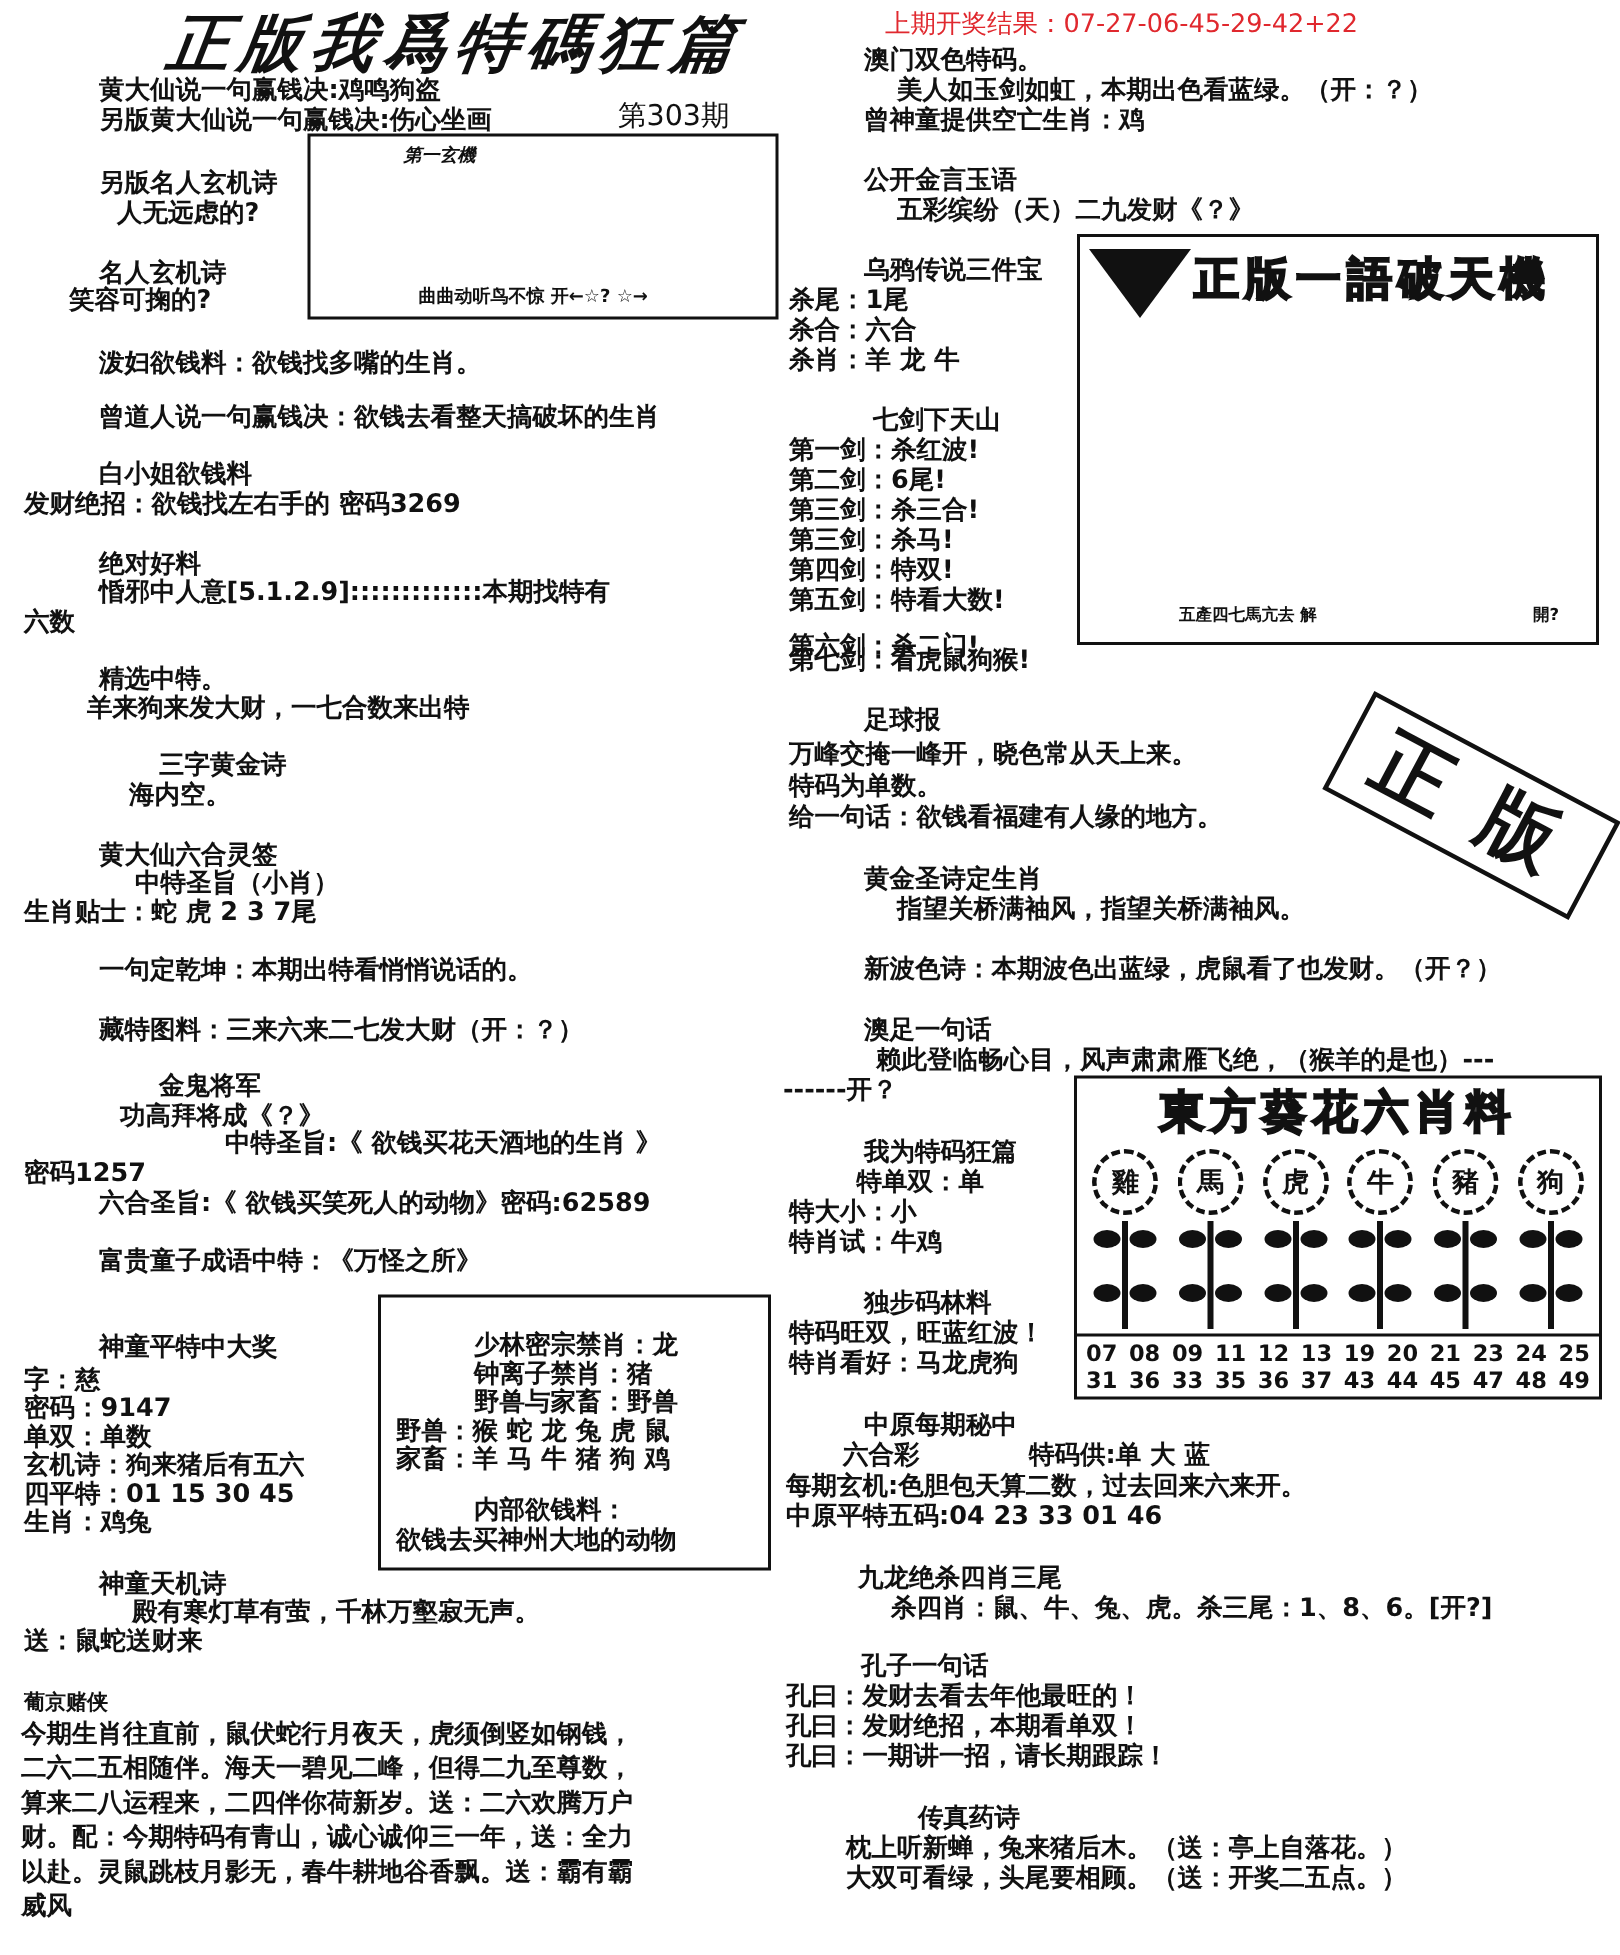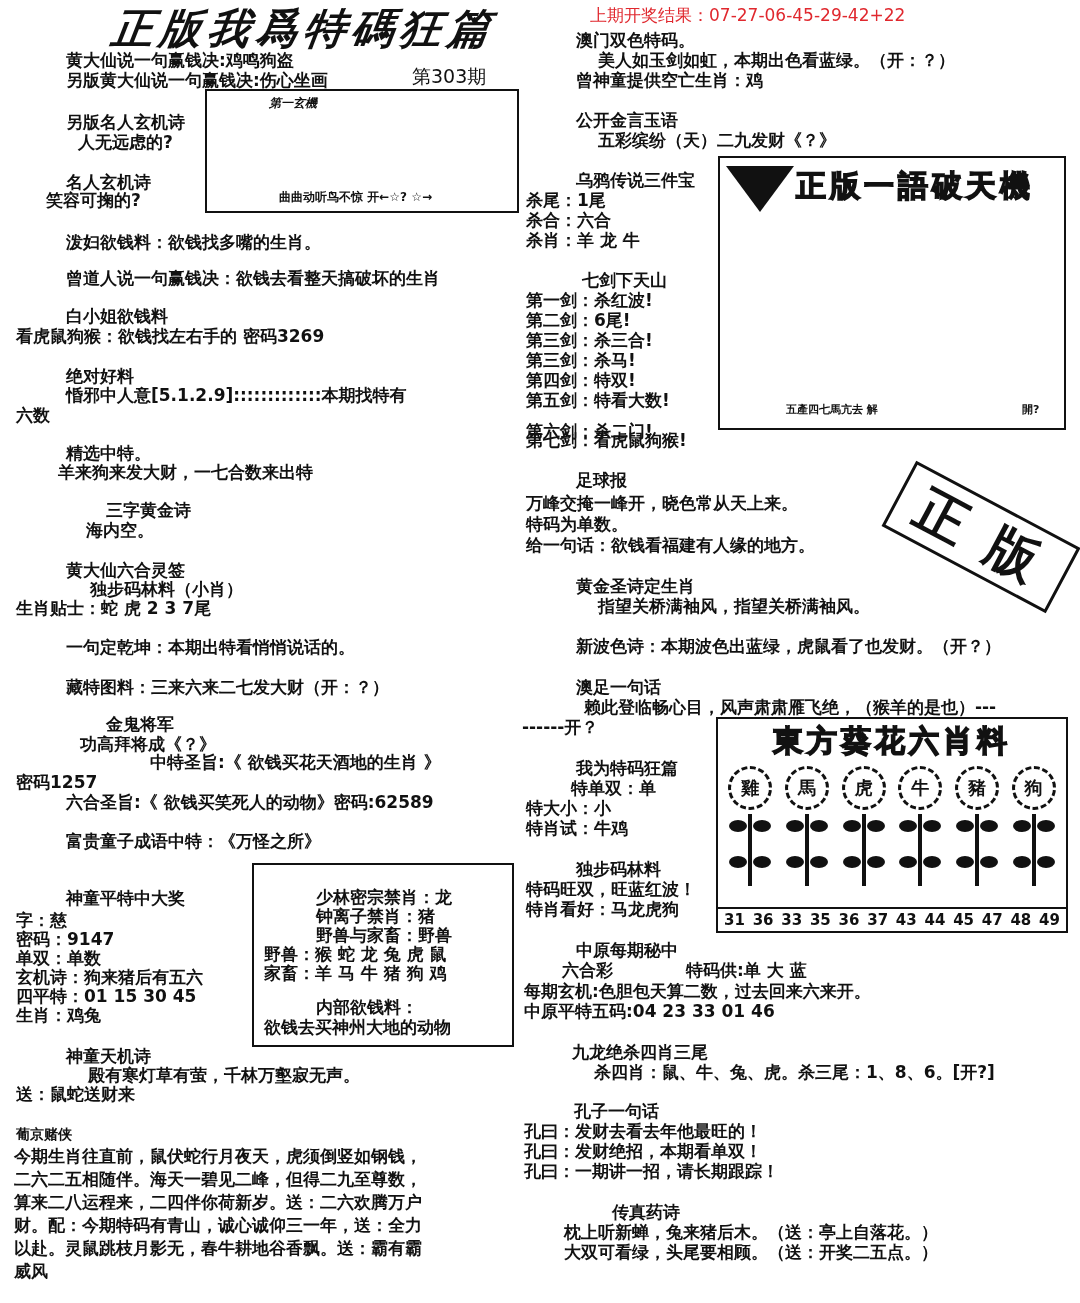"看虎鼠狗猴：欲钱找左右手的 密码3269" div.abs { text: 看虎鼠狗猴 -> 发财绝招 }
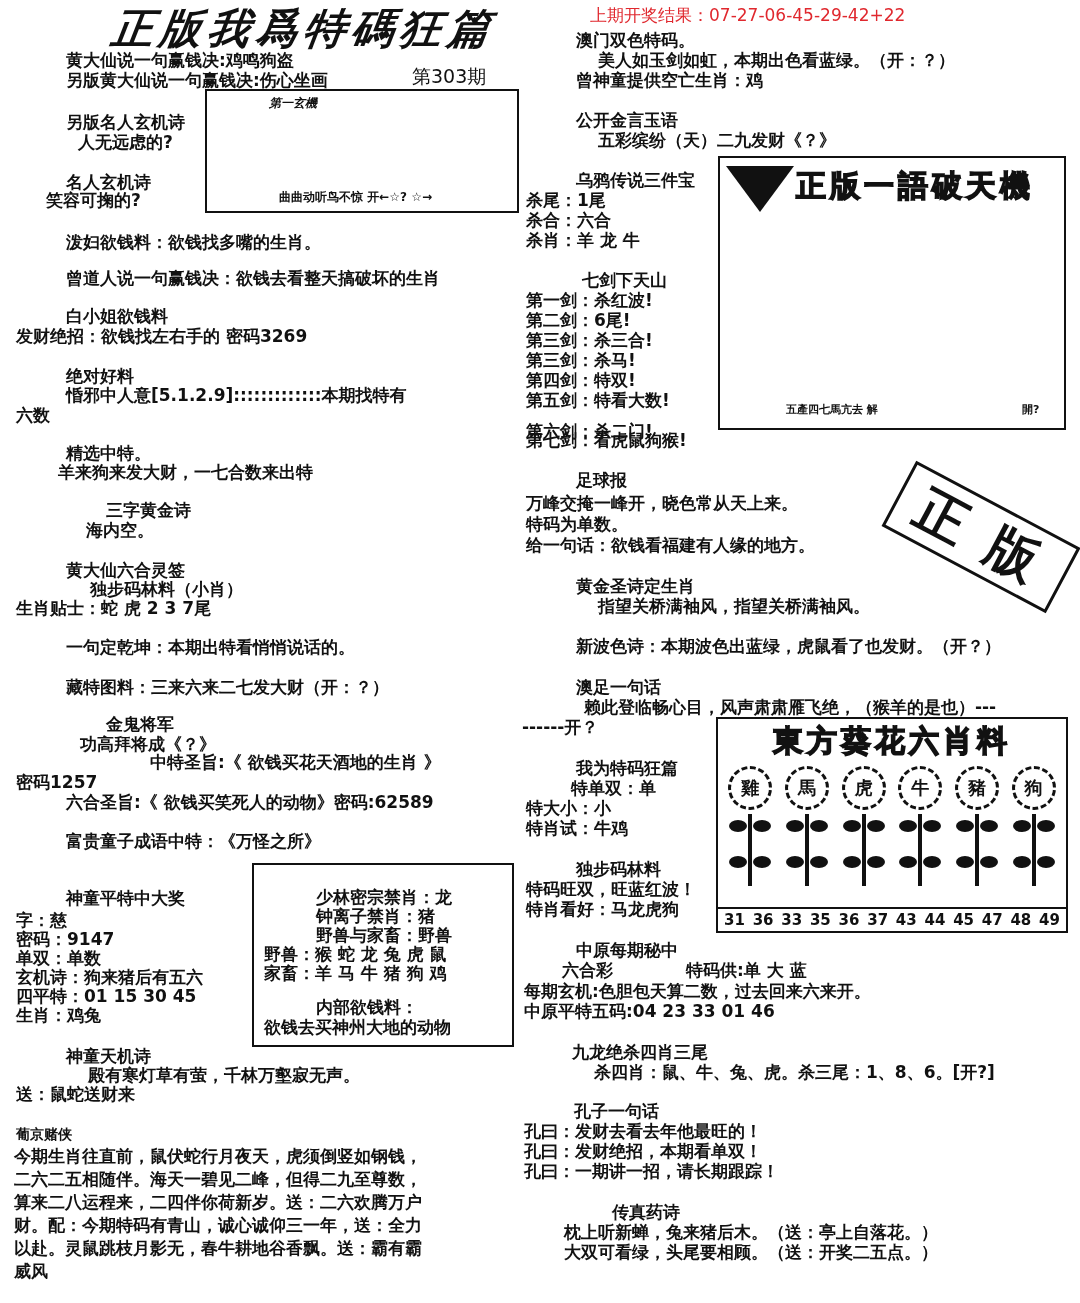"独步码林料（小肖）" div.abs { text: 独步码林料 -> 中特圣旨 }
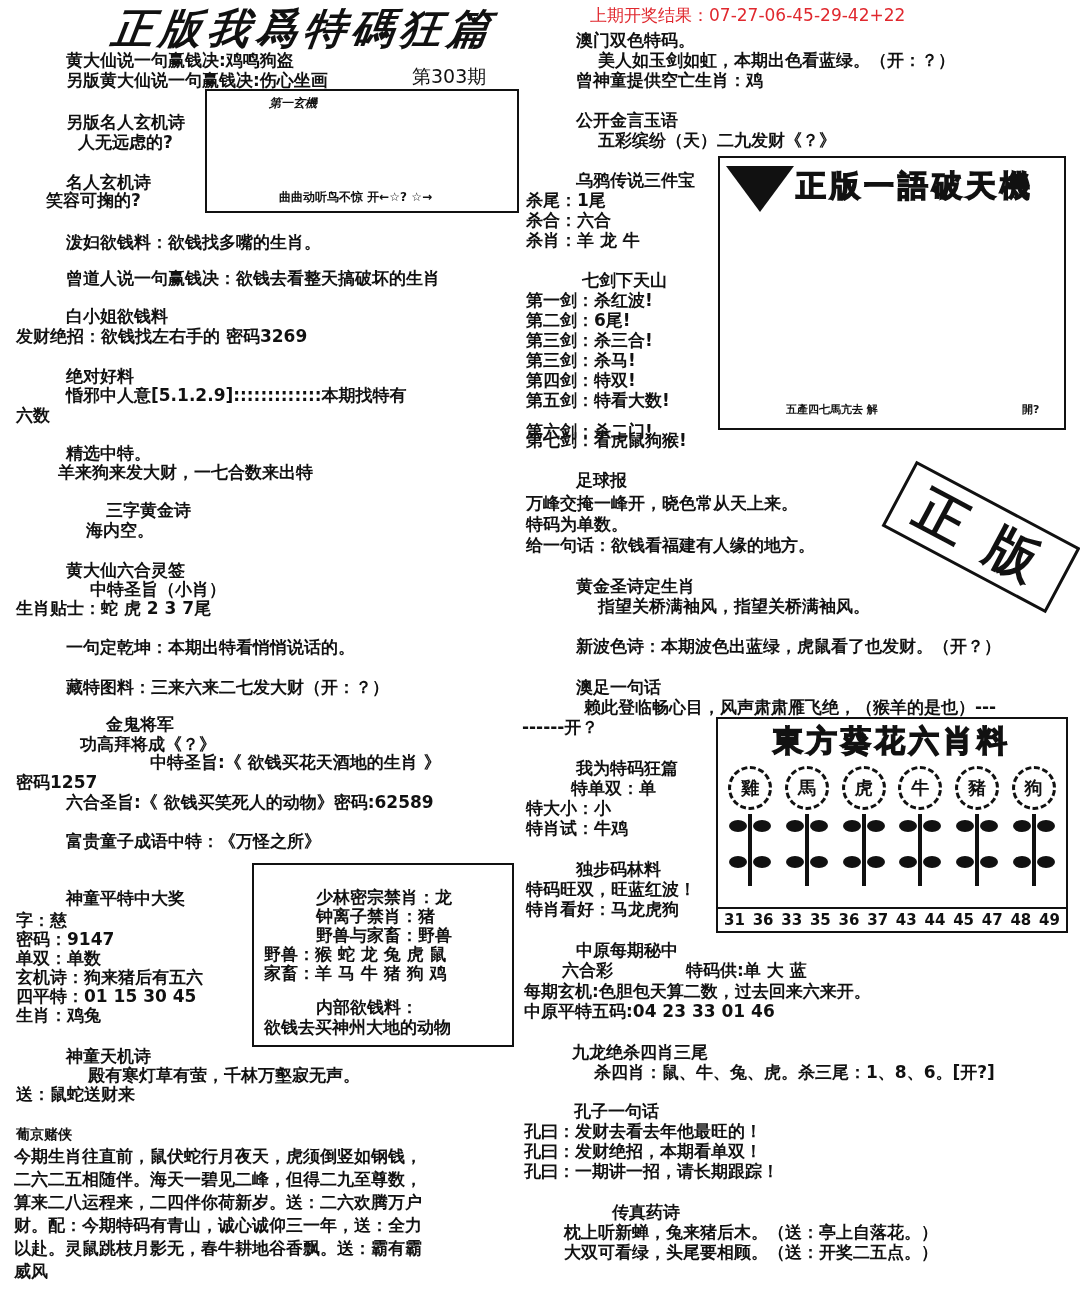"07" div { html: none -> <div> <span>07</span> <span>08</span> <span>09</span> <span>11</span> <span>12</span> <span>13</span> <span>19</span> <span>20</span> <span>21</span> <span>23</span> <span>24</span> <span>25</span> </div> }
